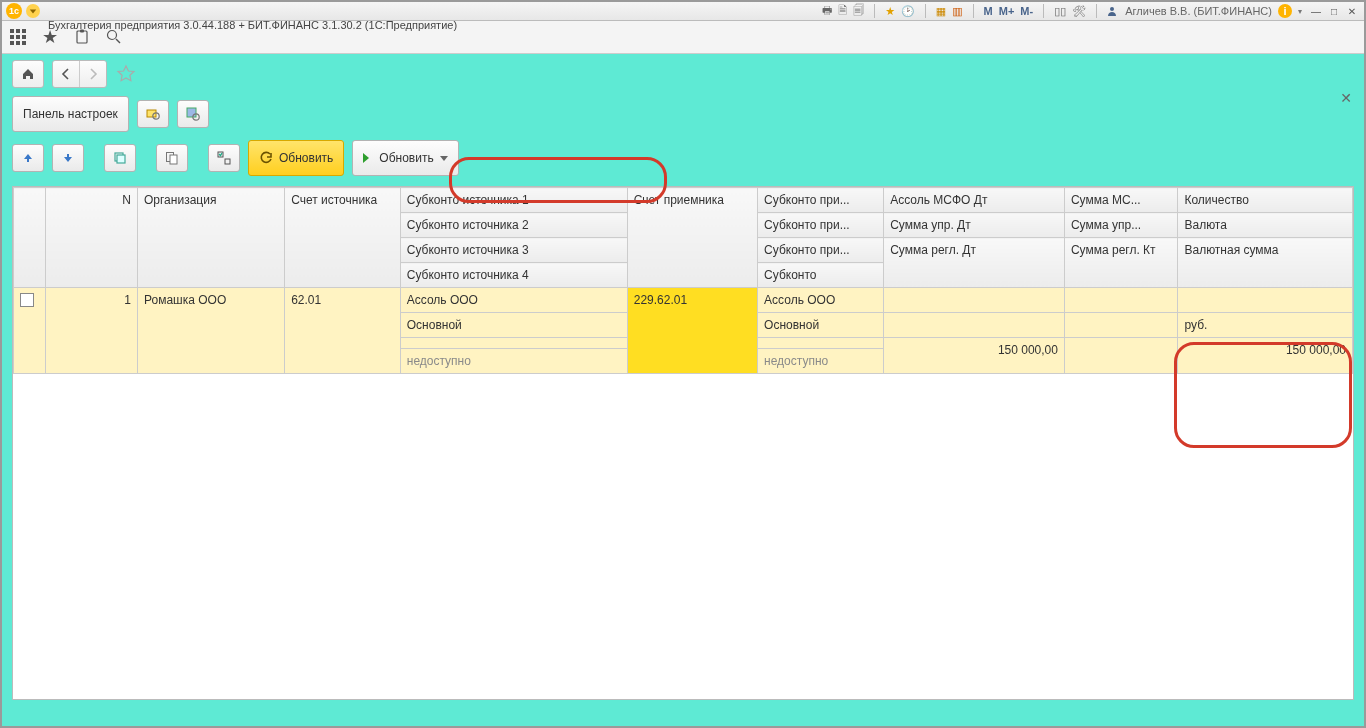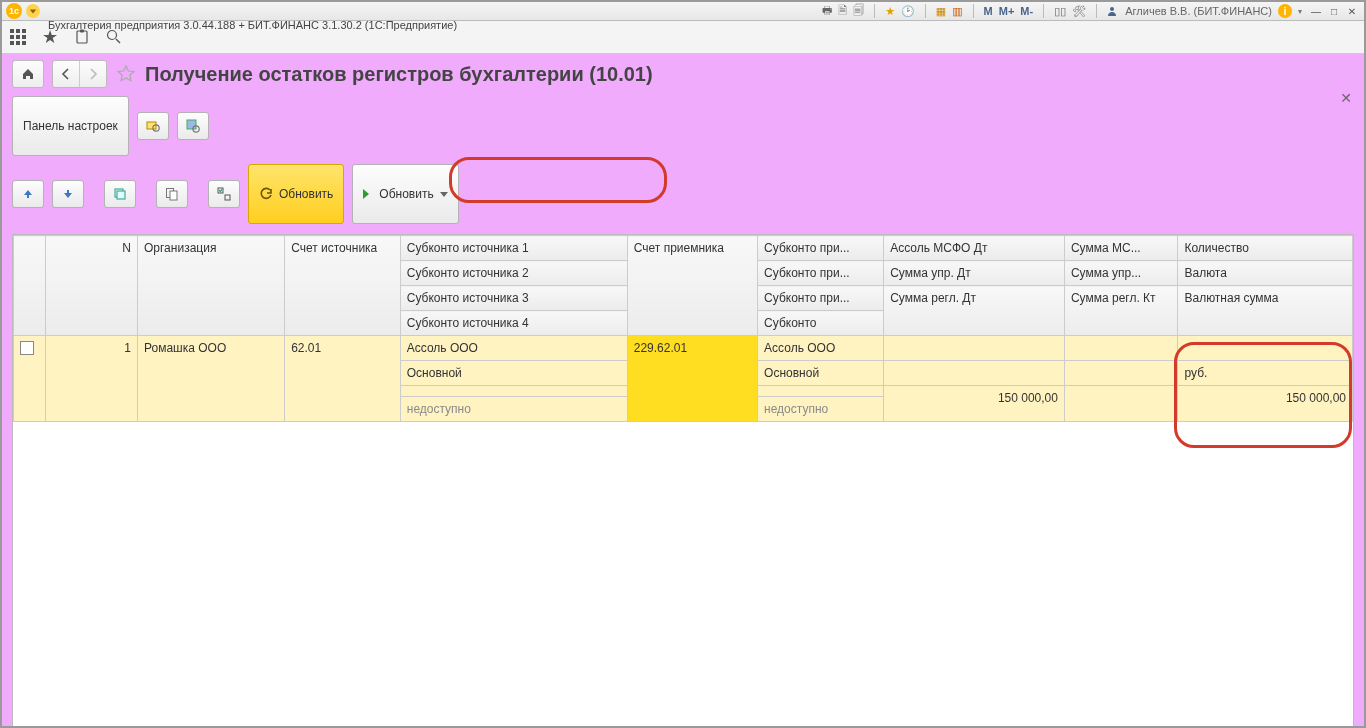"1c" .window { background: #f0abfc -> #5eead4 }
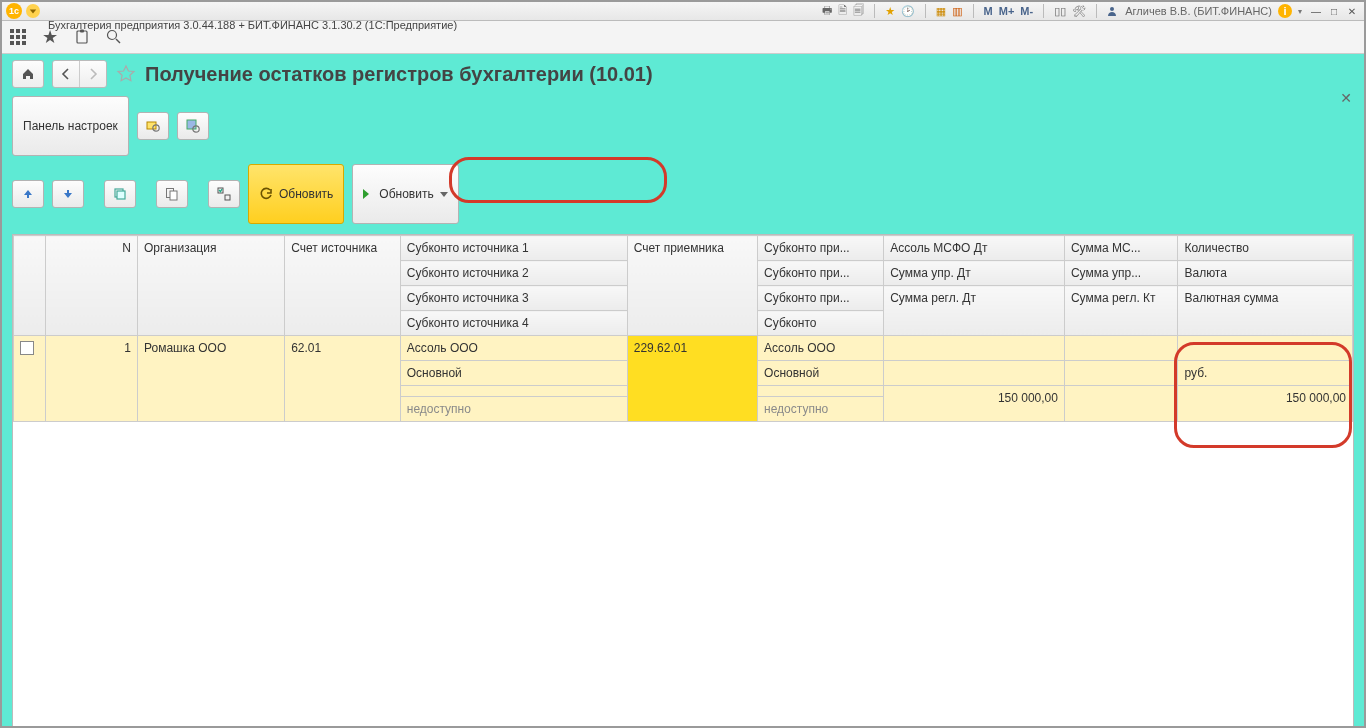"Получение остатков регистров бухгалтерии" div.page-title { html: <div>Получение остатков регистров бухгалтерии (10.01)</div> -> none }
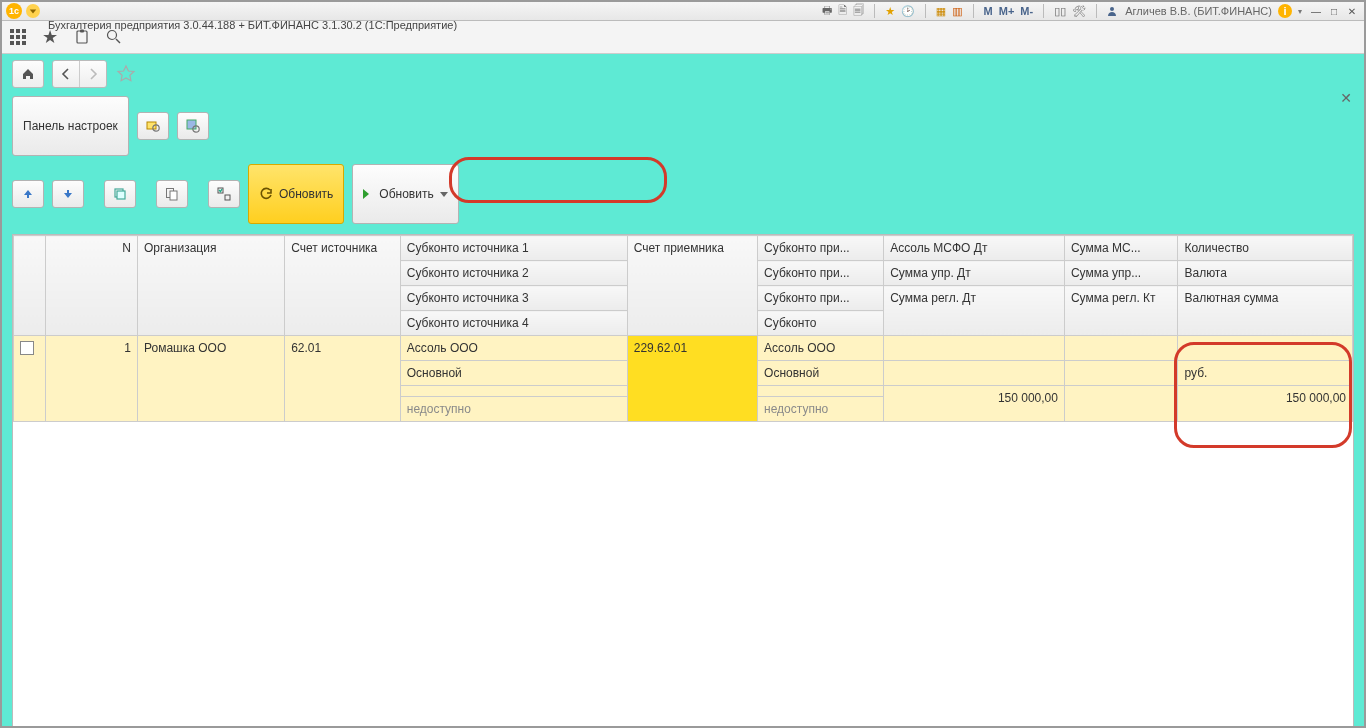"Панель настроек" .btn { padding: 16px 10px -> 4px 10px }
